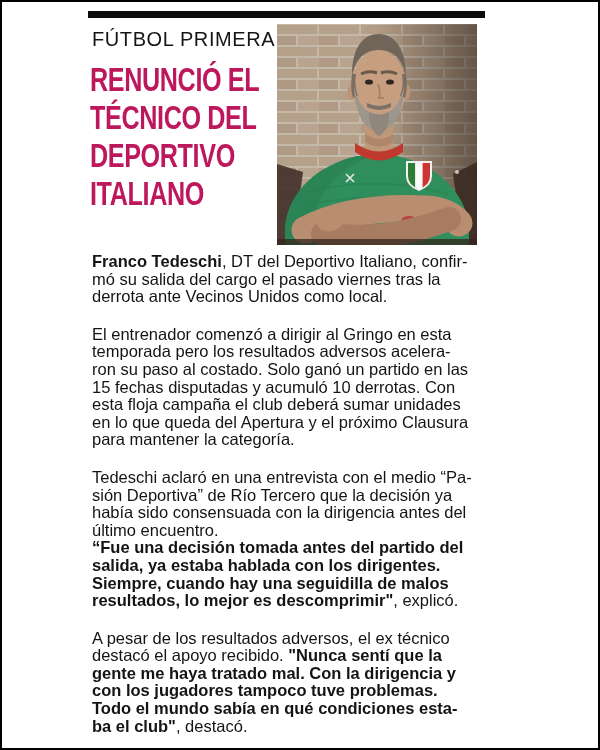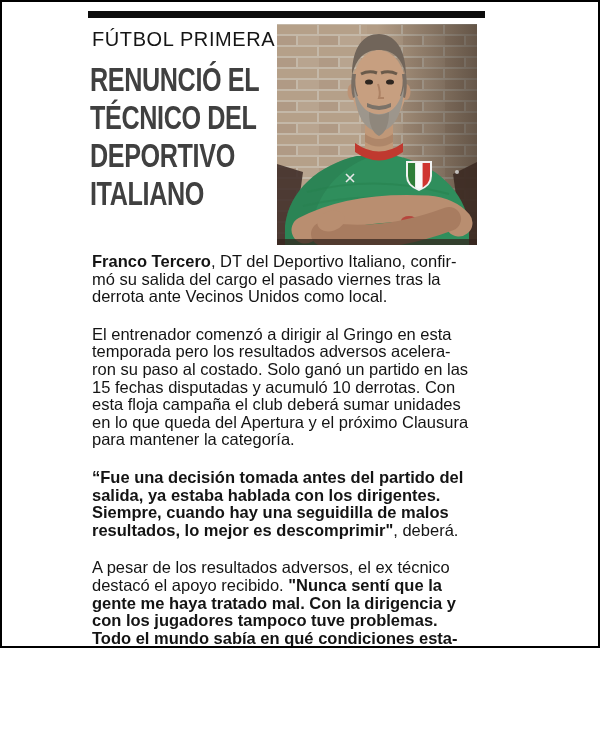"FÚTBOL PRIMERA" .page { height: 648px -> 750px }
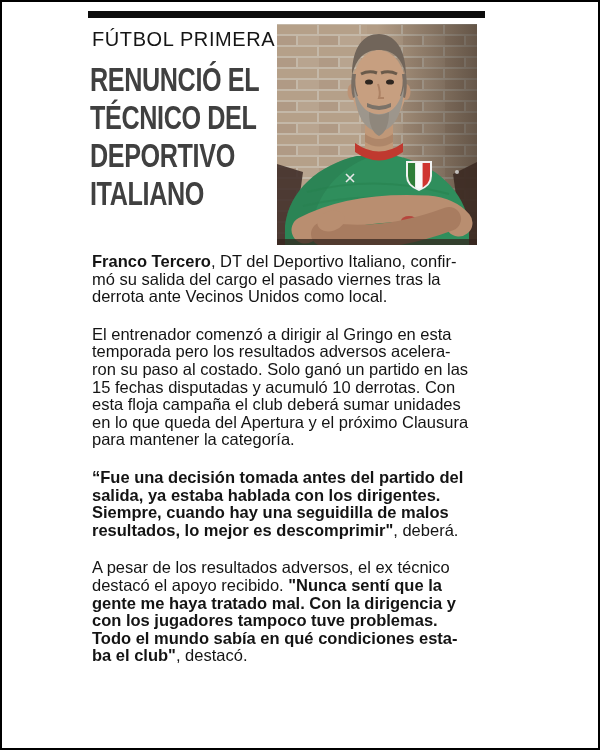"RENUNCIÓ EL" .headline { color: #404040 -> #be185d }
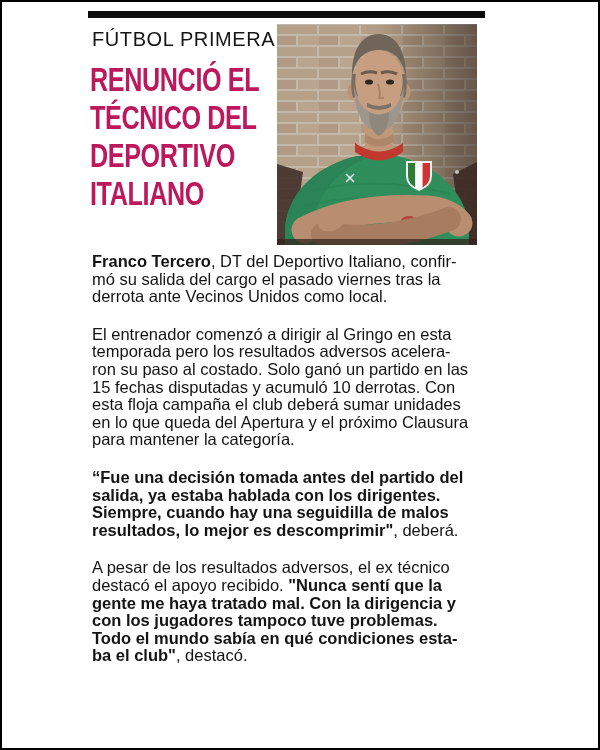"Franco Tercero" b { text: Tercero -> Tedeschi }
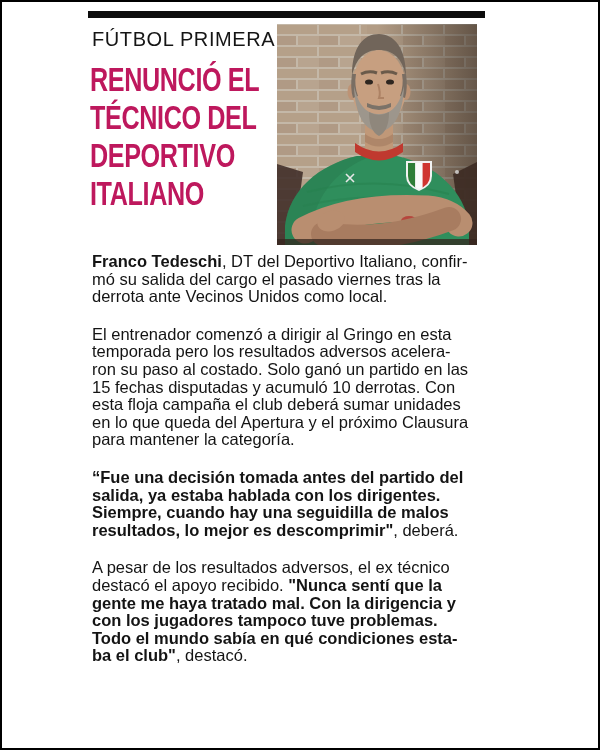"Tedeschi aclaró en una entrevista" span { html: none -> <span>Tedeschi aclaró en una entrevista con el medio “Pa- sión Deportiva” de Río Tercero que la decisión ya había sido consensuada con la dirigencia antes del último encuentro. </span> }
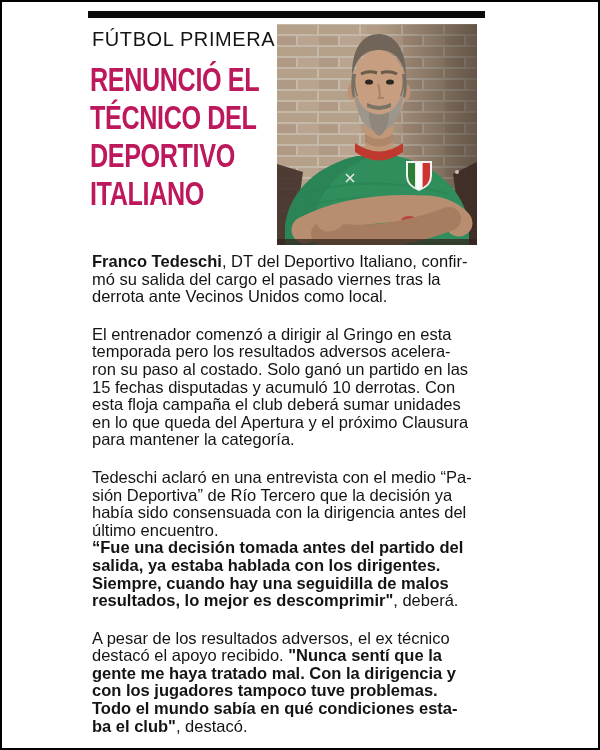", deberá." span { text: deberá -> explicó }
